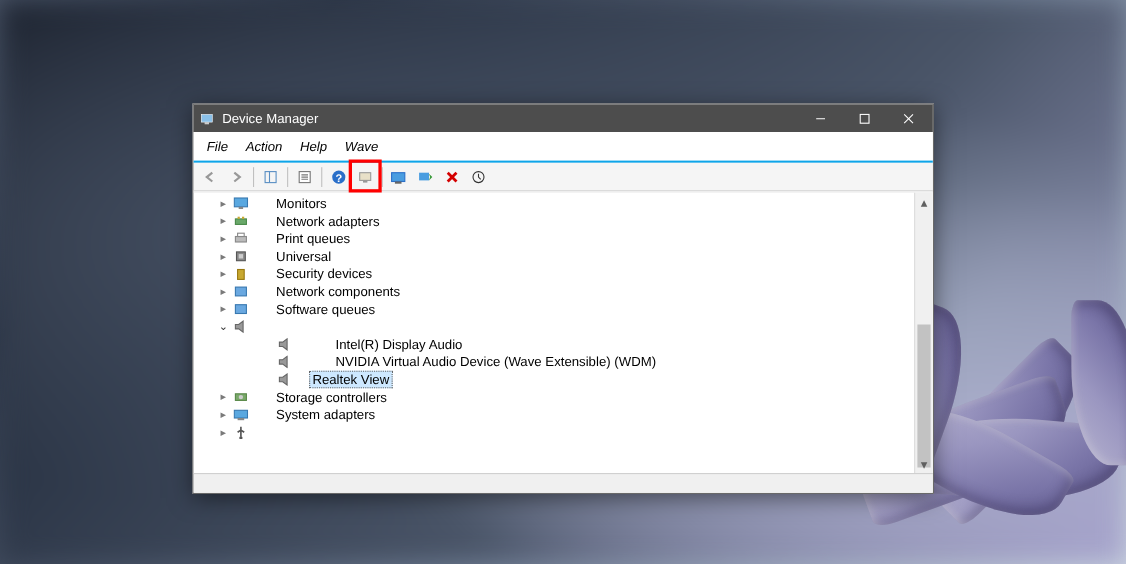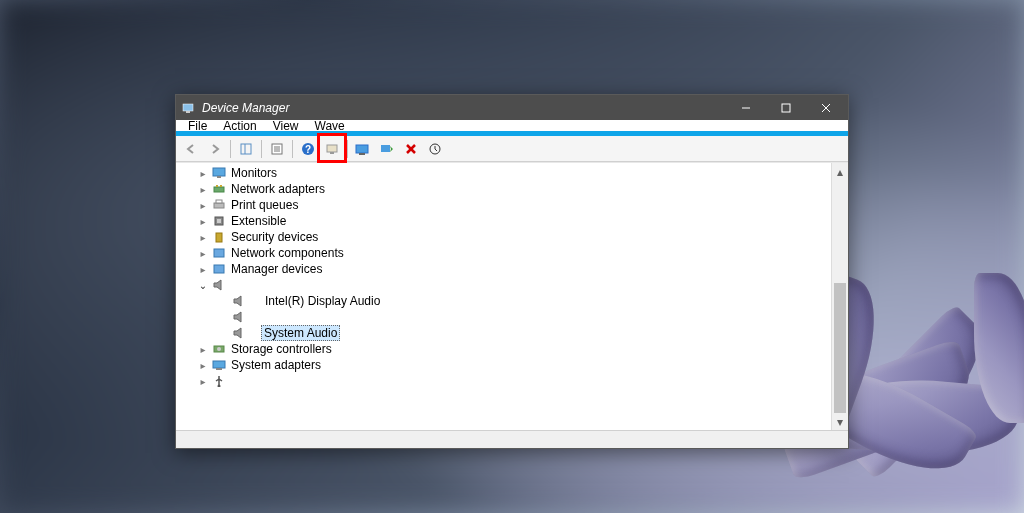"Device Manager" .title-text { font-style: italic -> none }
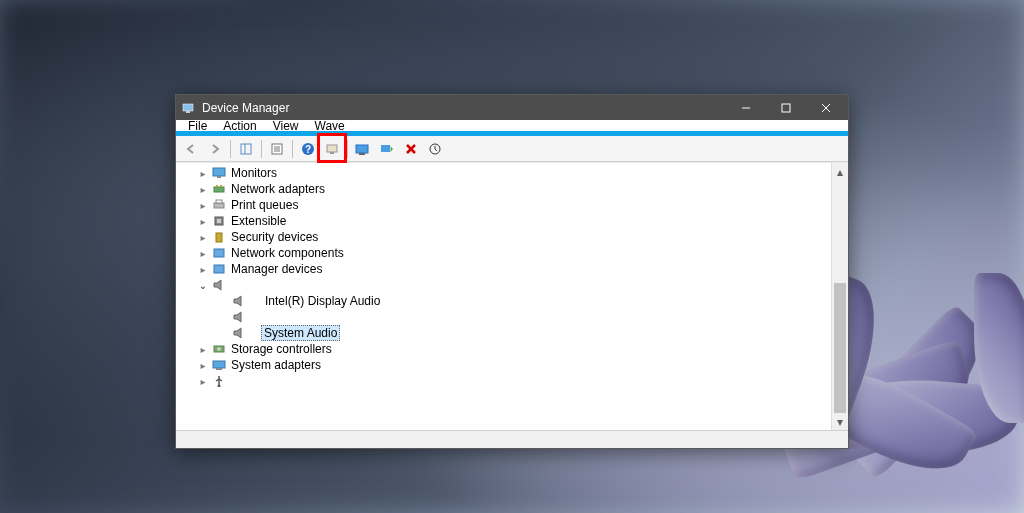"File" .menubar { border-bottom: 5px solid #0ea5e9 -> 2px solid #0ea5e9; font-style: none -> italic; height: 16px -> 28px }
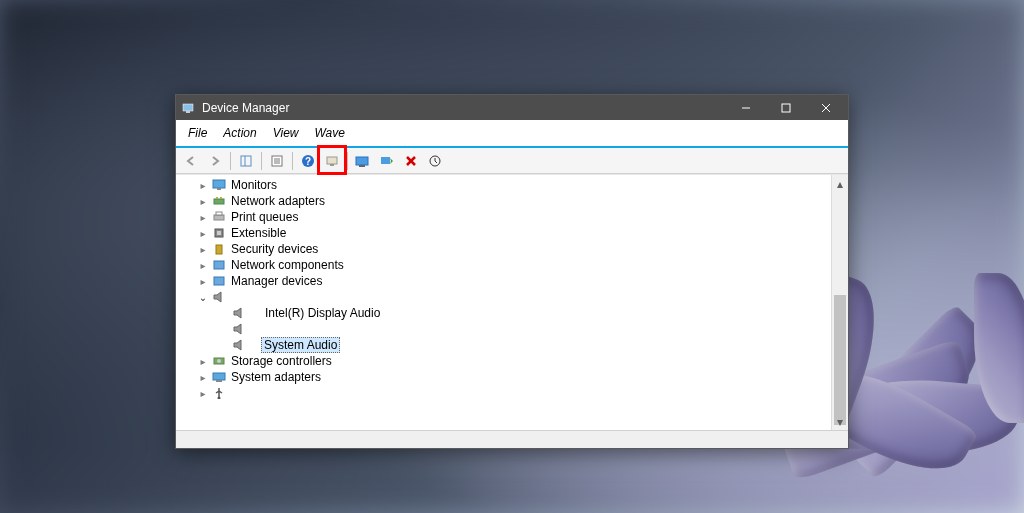"View" span.menu-item { text: View -> Help }
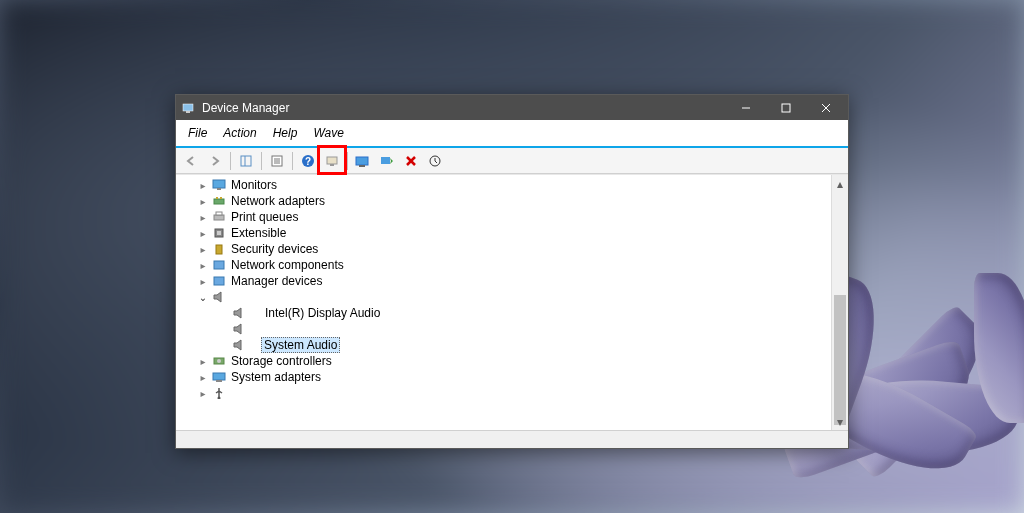"Monitors" .tree-label { margin-left: none -> 20px }
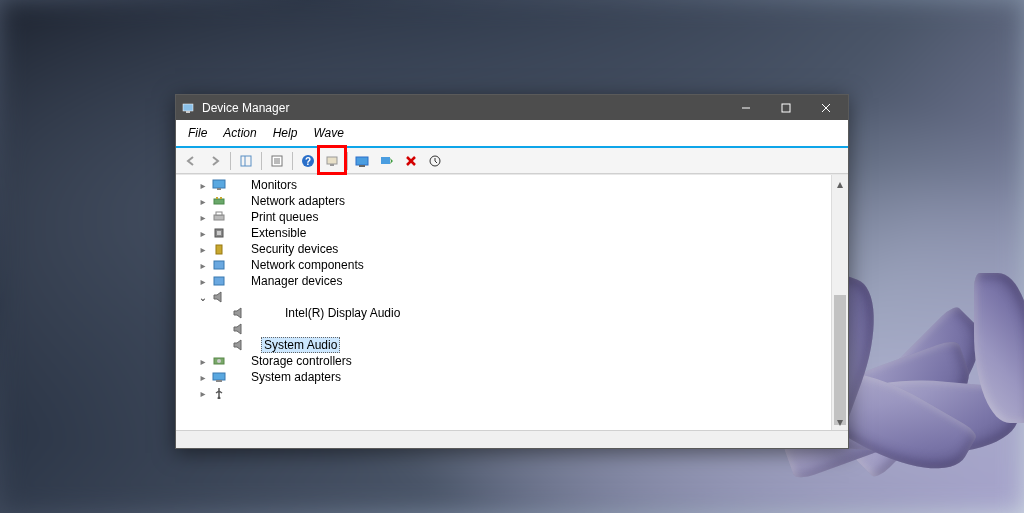"Extensible" span.tree-label { text: Extensible -> Universal }
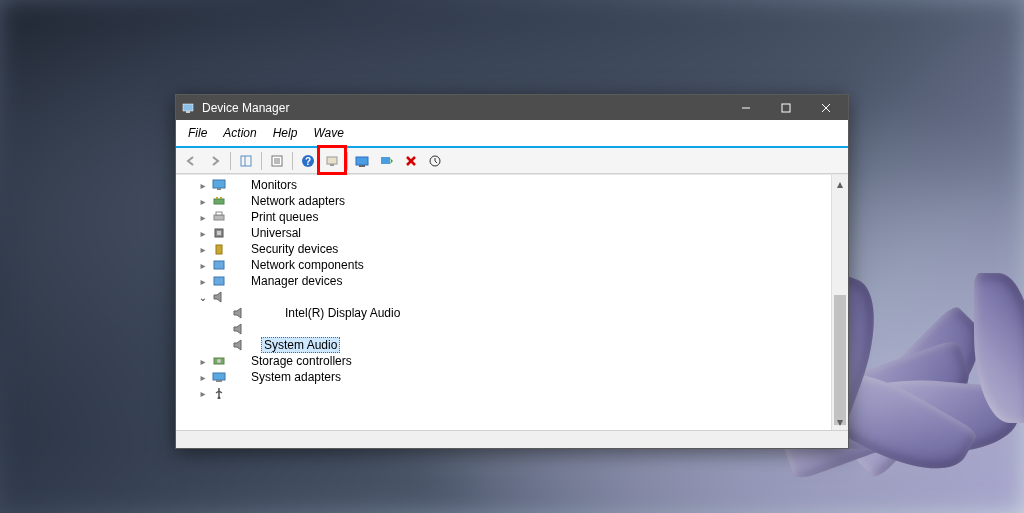"Manager devices" span.tree-label { text: Manager devices -> Software queues }
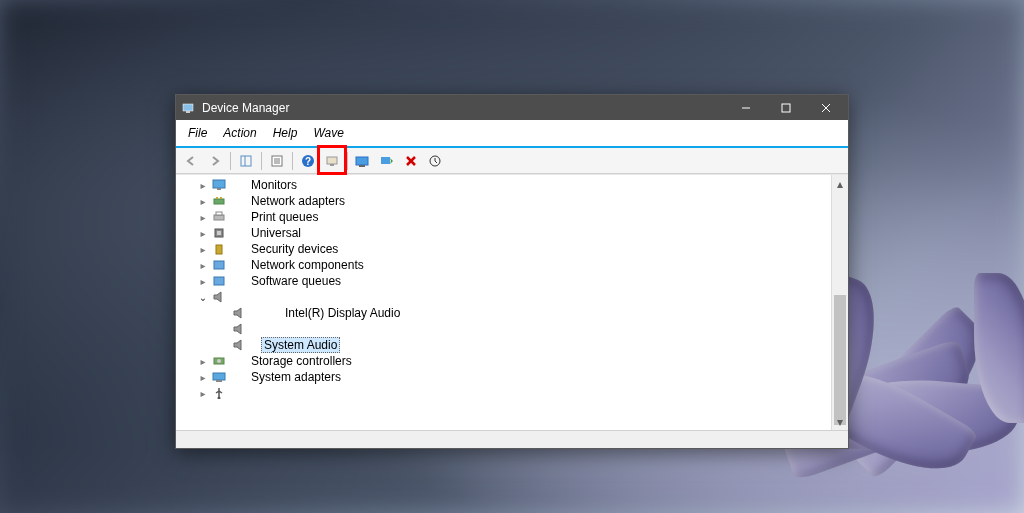"Intel(R) Display Audio" .indent-2 { padding-left: 26px -> 46px }
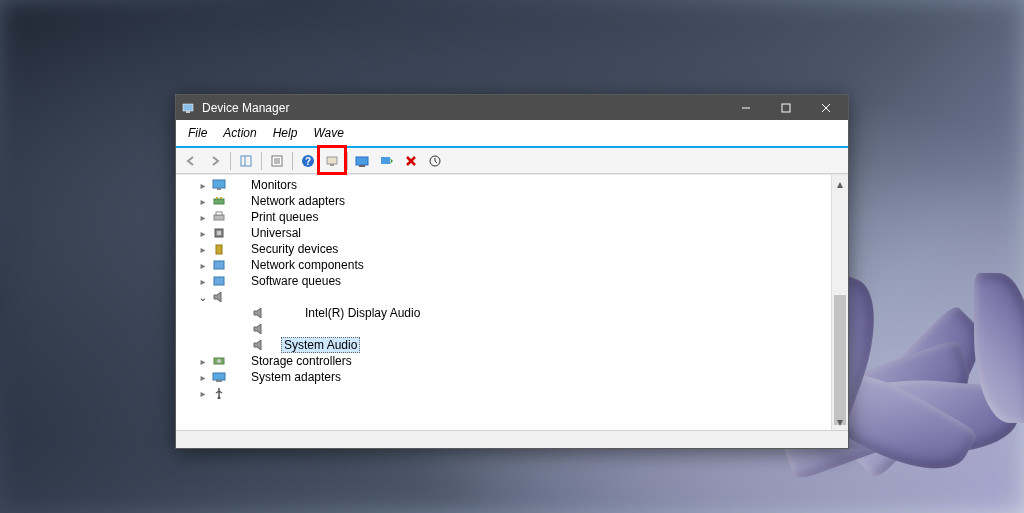"NVIDIA Virtual Audio Device (Wave" span.tree-label { html: none -> <span>NVIDIA Virtual Audio Device (Wave Extensible) (WDM)</span> }
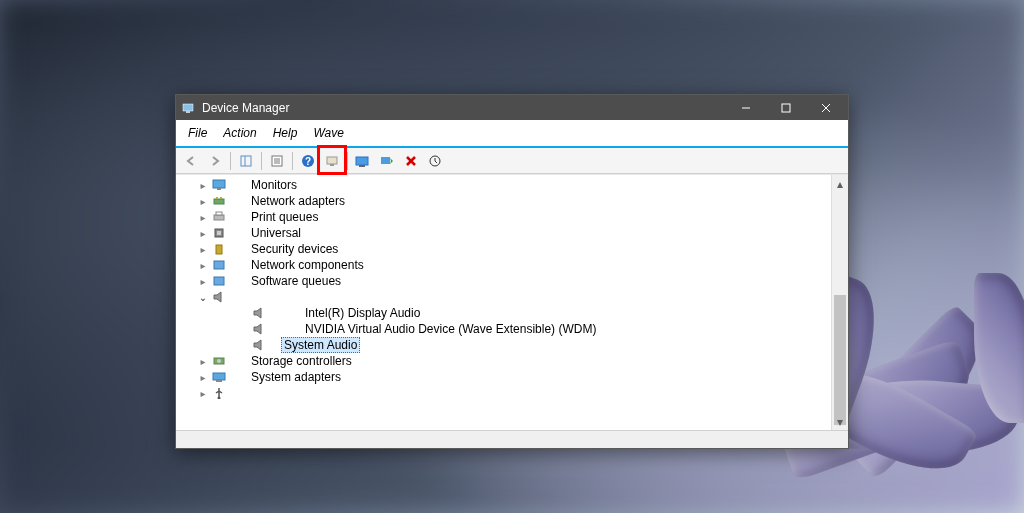"System Audio" span.tree-label { text: System Audio -> Realtek View }
